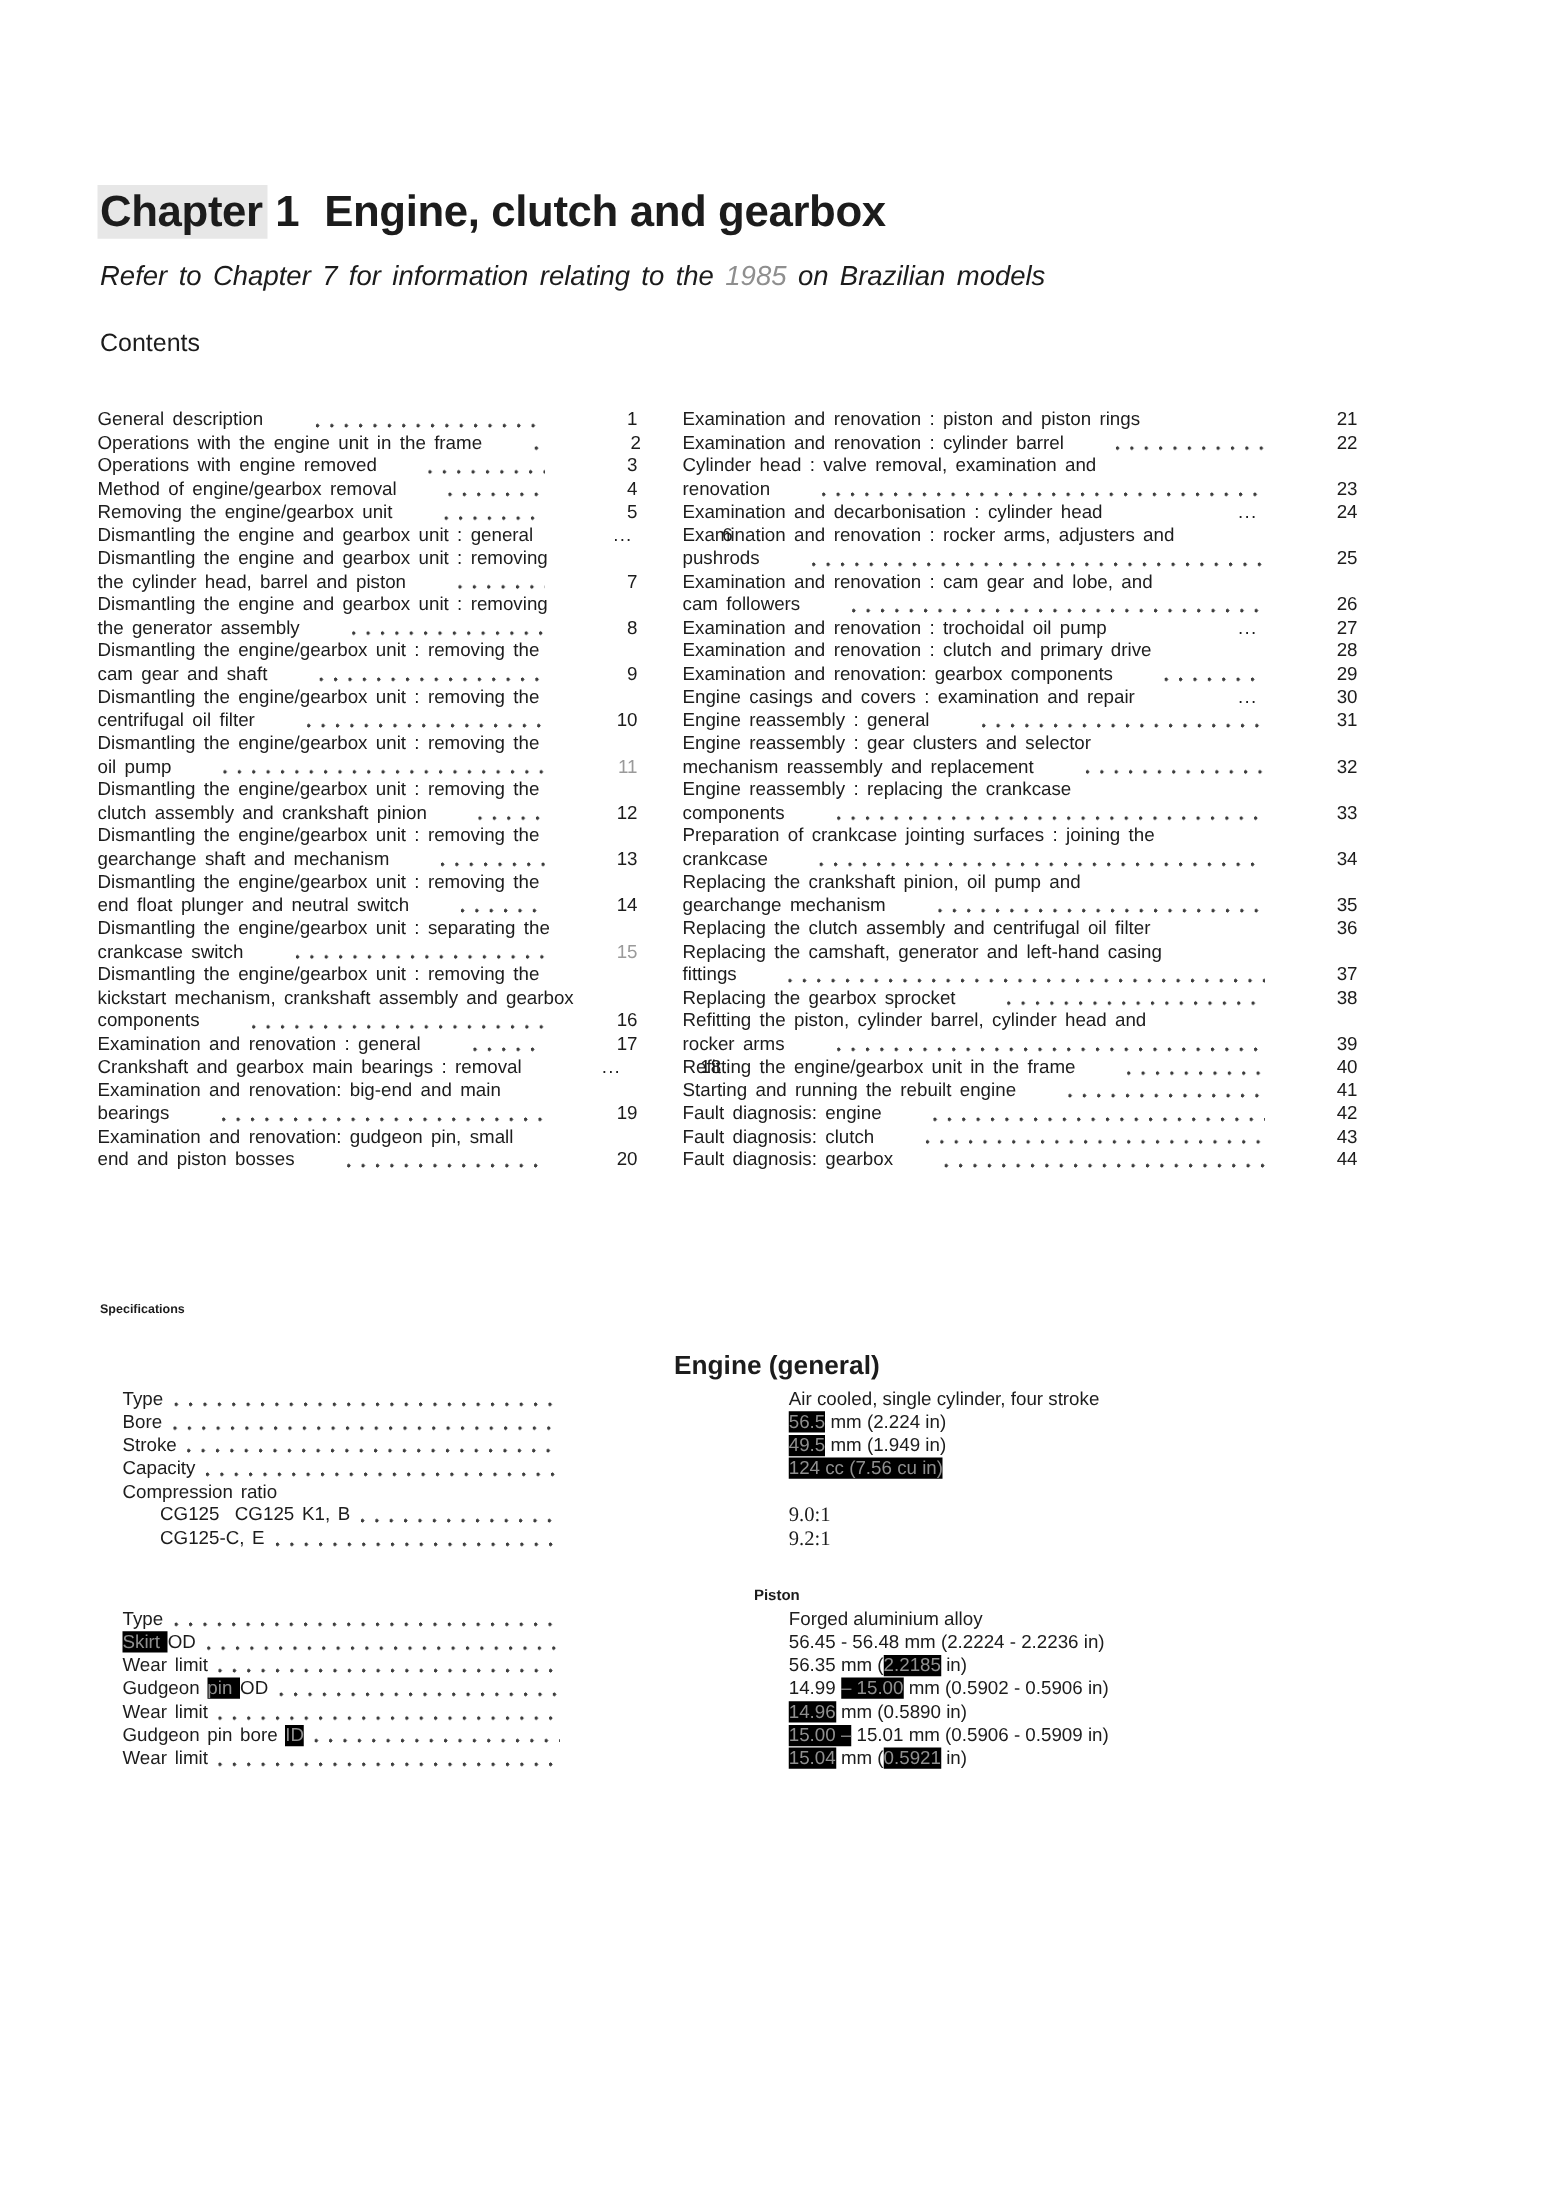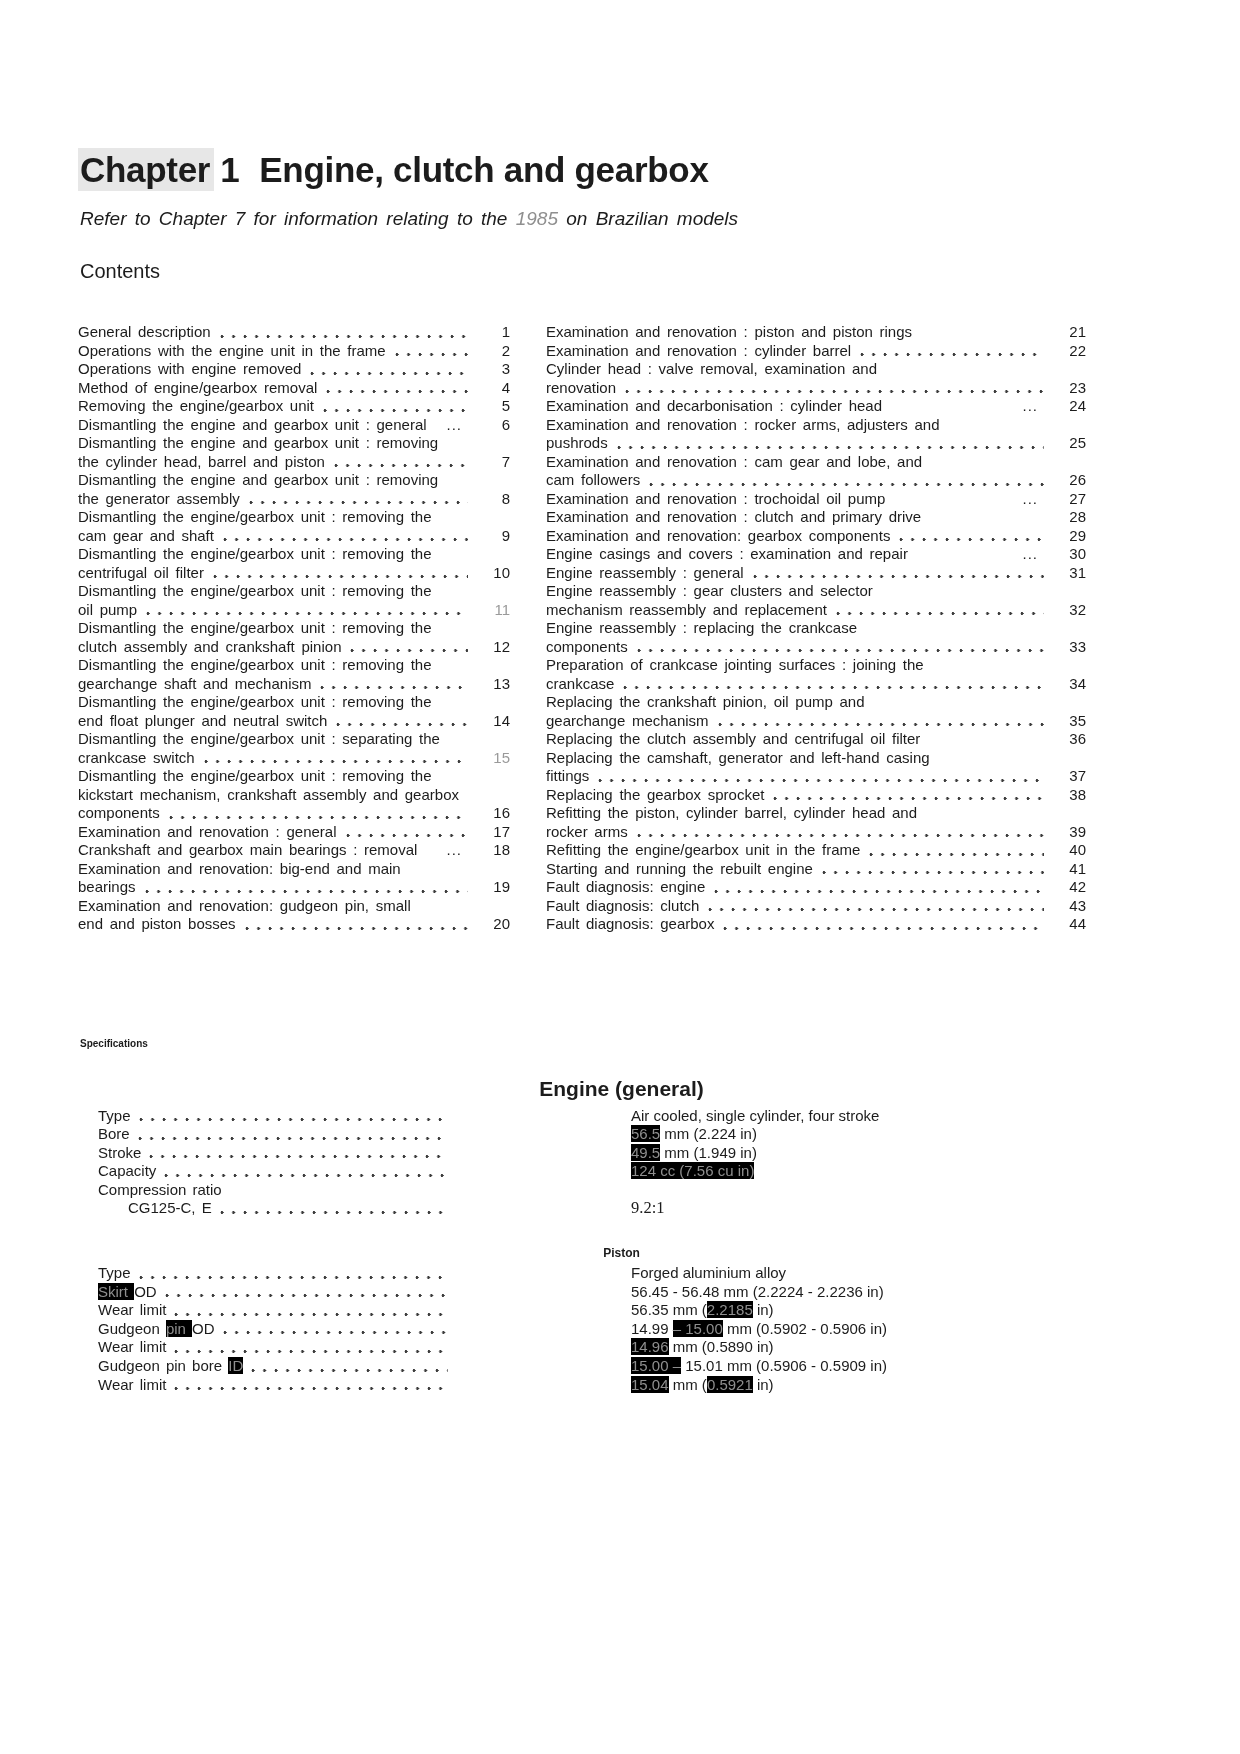"Refer to Chapter 7 for" .subtitle { font-size: 19px -> 22px }
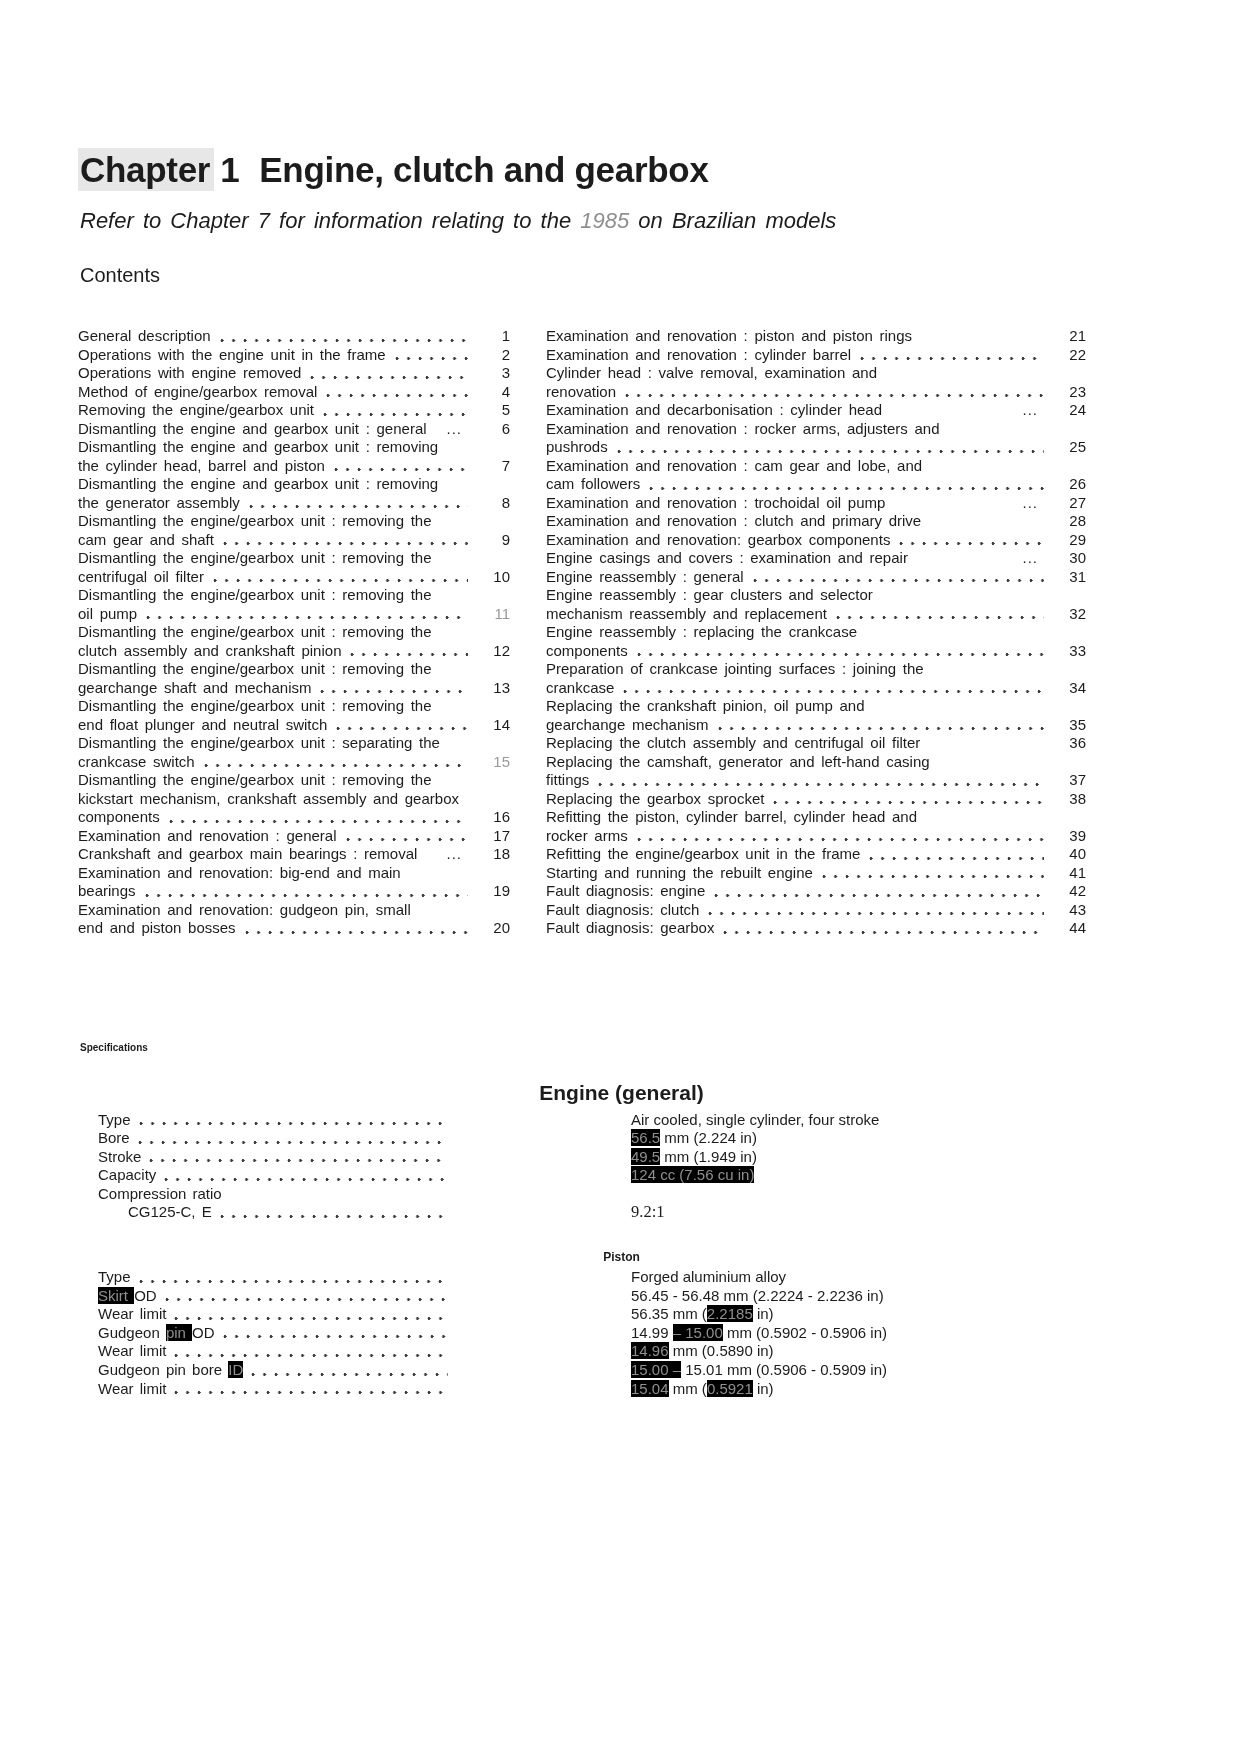"General description" .toc-last { gap: none -> 32px }
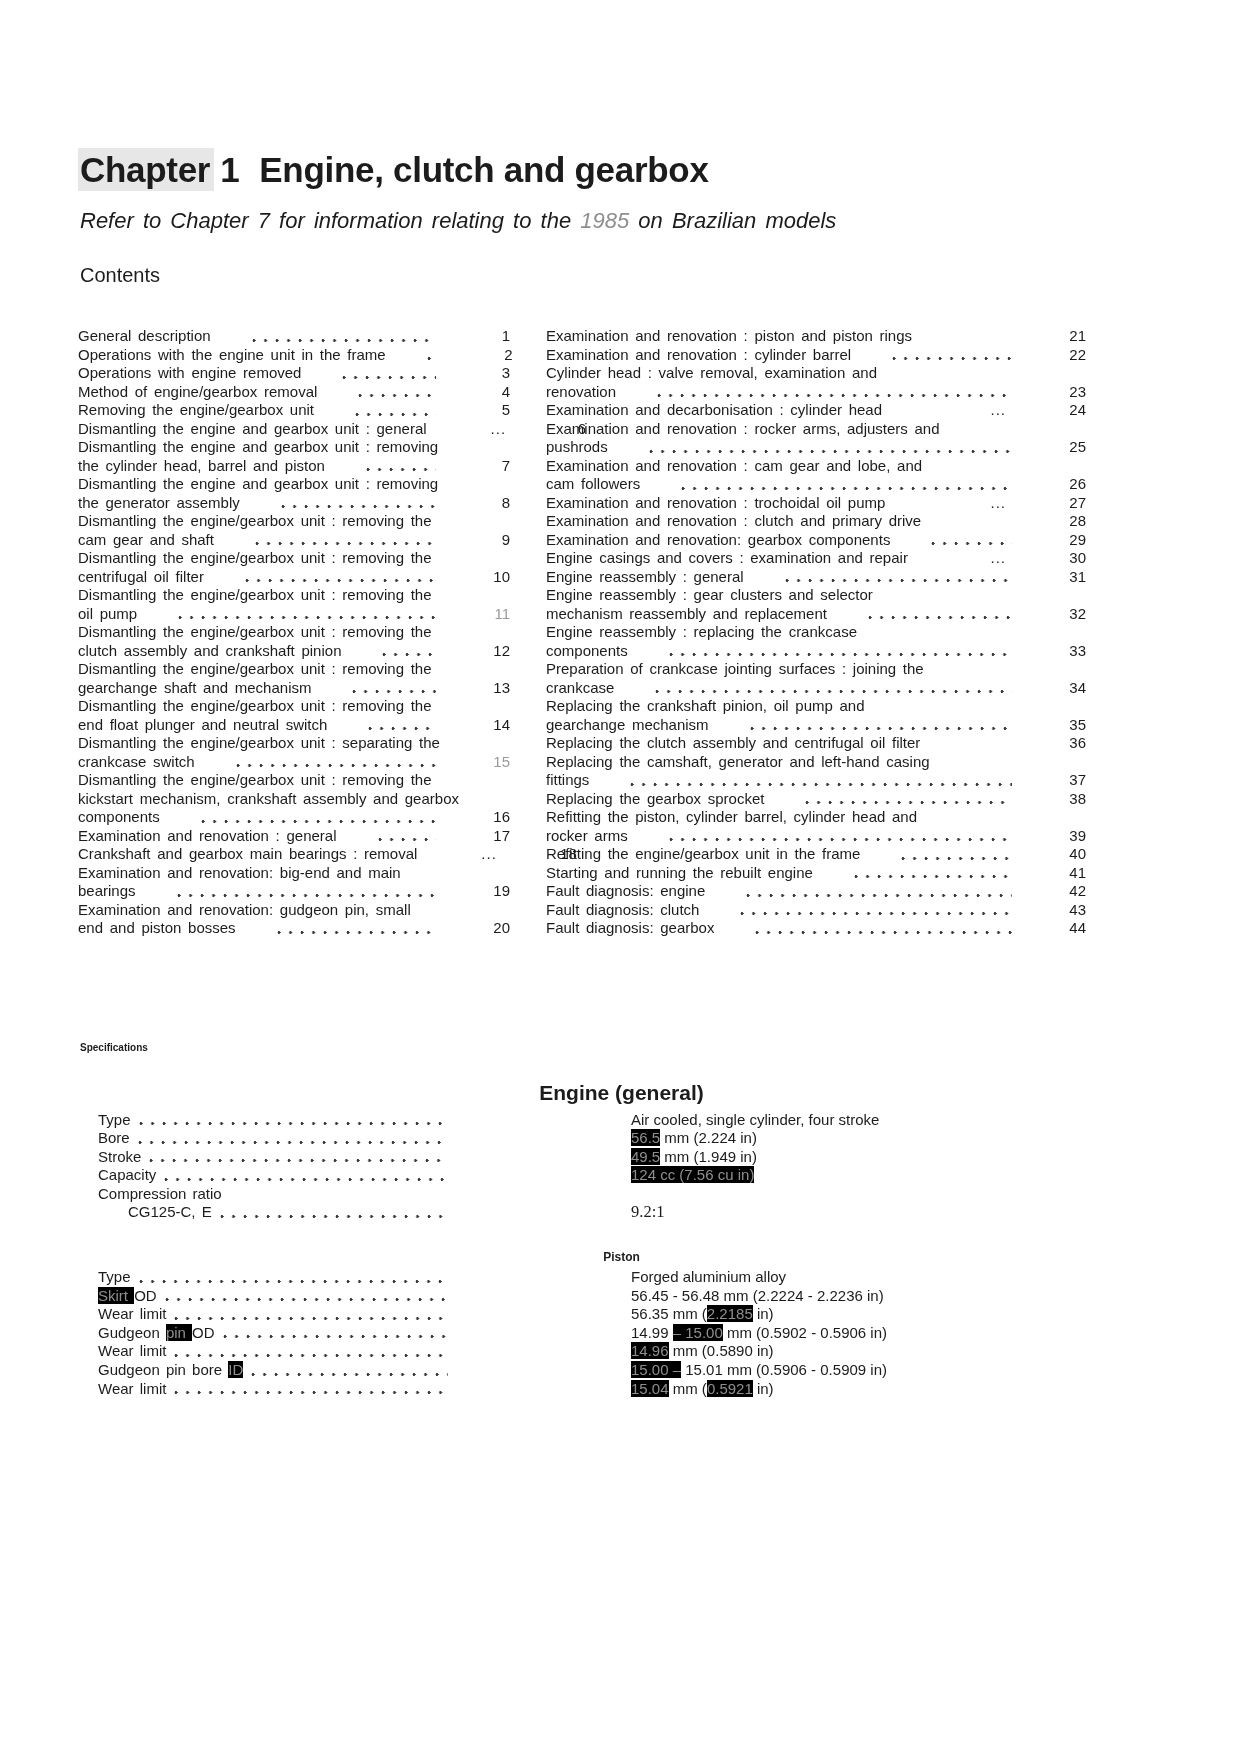"CG125 CG125 K1, B" div.spec-row { html: none -> <div> <div> <span><span>CG125&nbsp; CG125 K1, B</span></span> <span></span> </div> <span><span>9.0:1</span></span> </div> }
